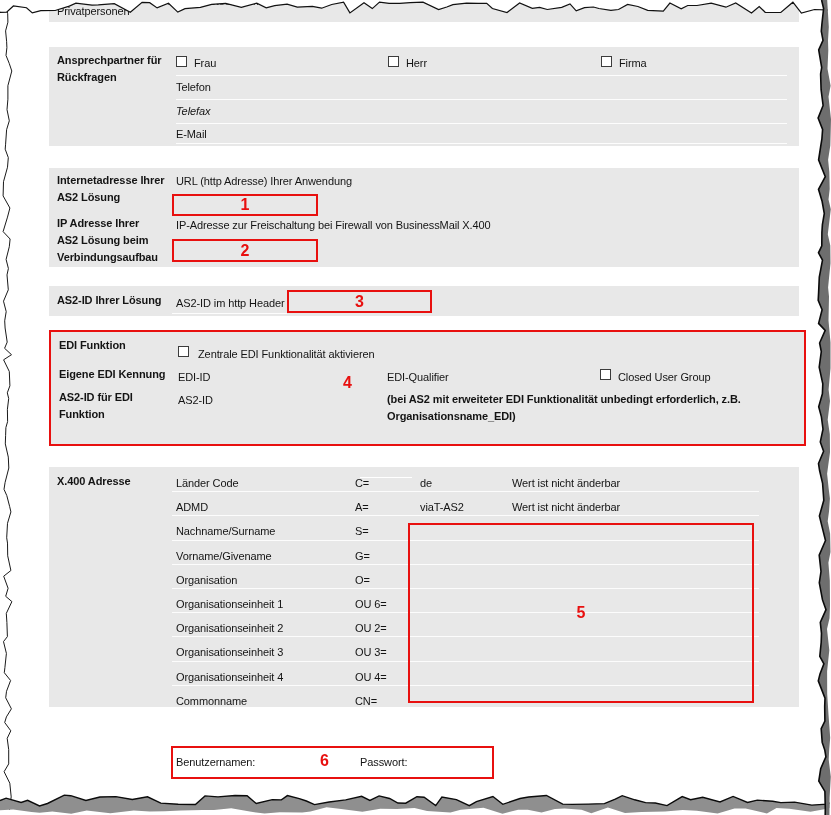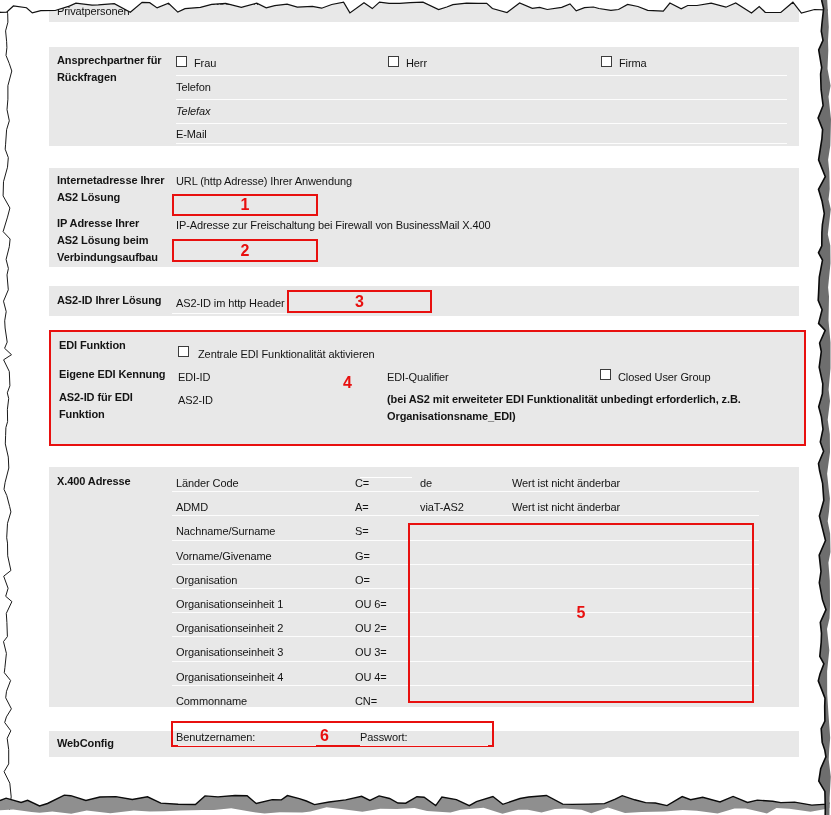"WebConfig" div.sec { html: <div> <span>WebConfig</span> </div> -> none }
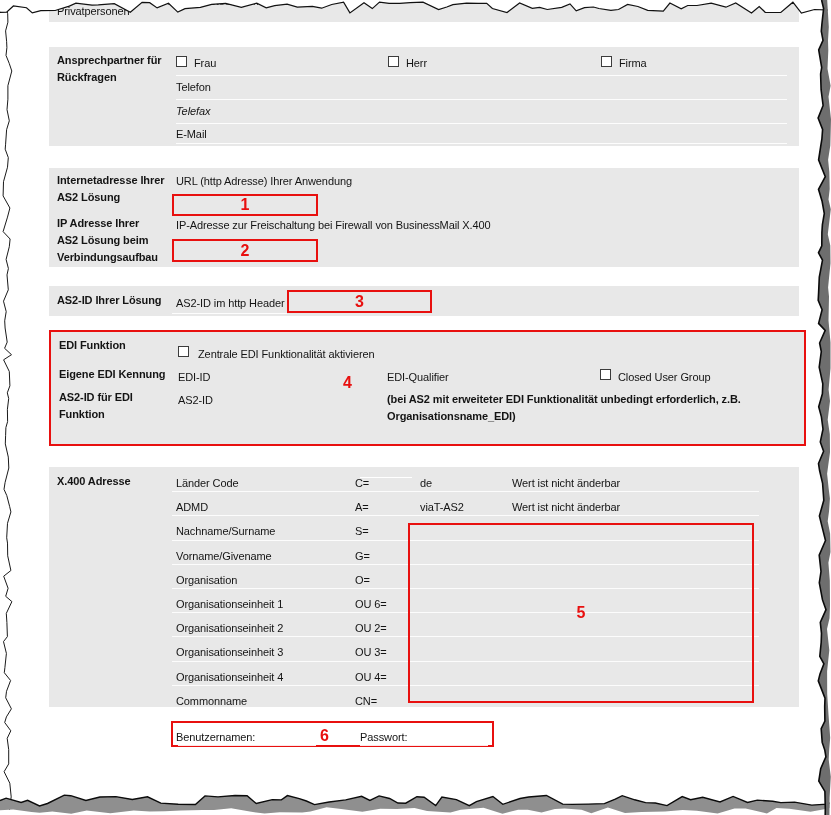"Benutzernamen:" div.redbox { height: 26px -> 33px; top: 721px -> 746px }
